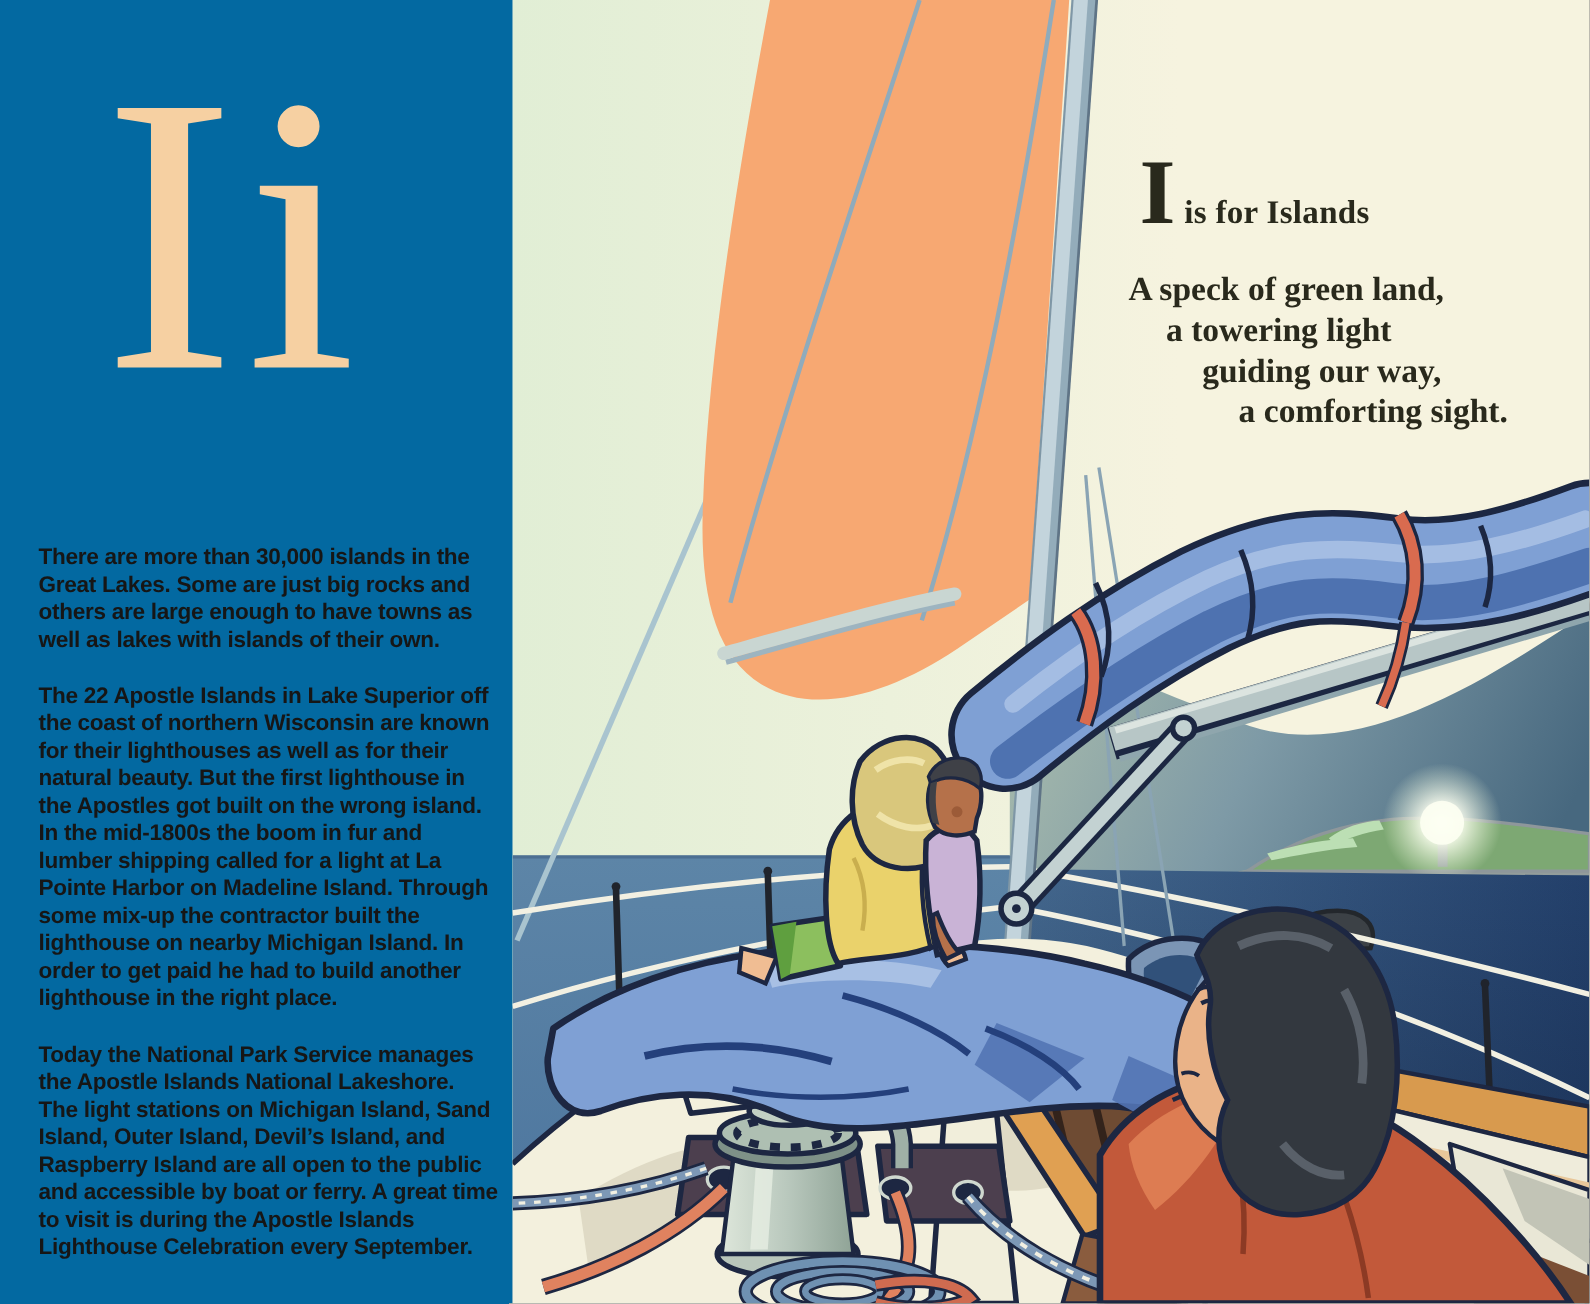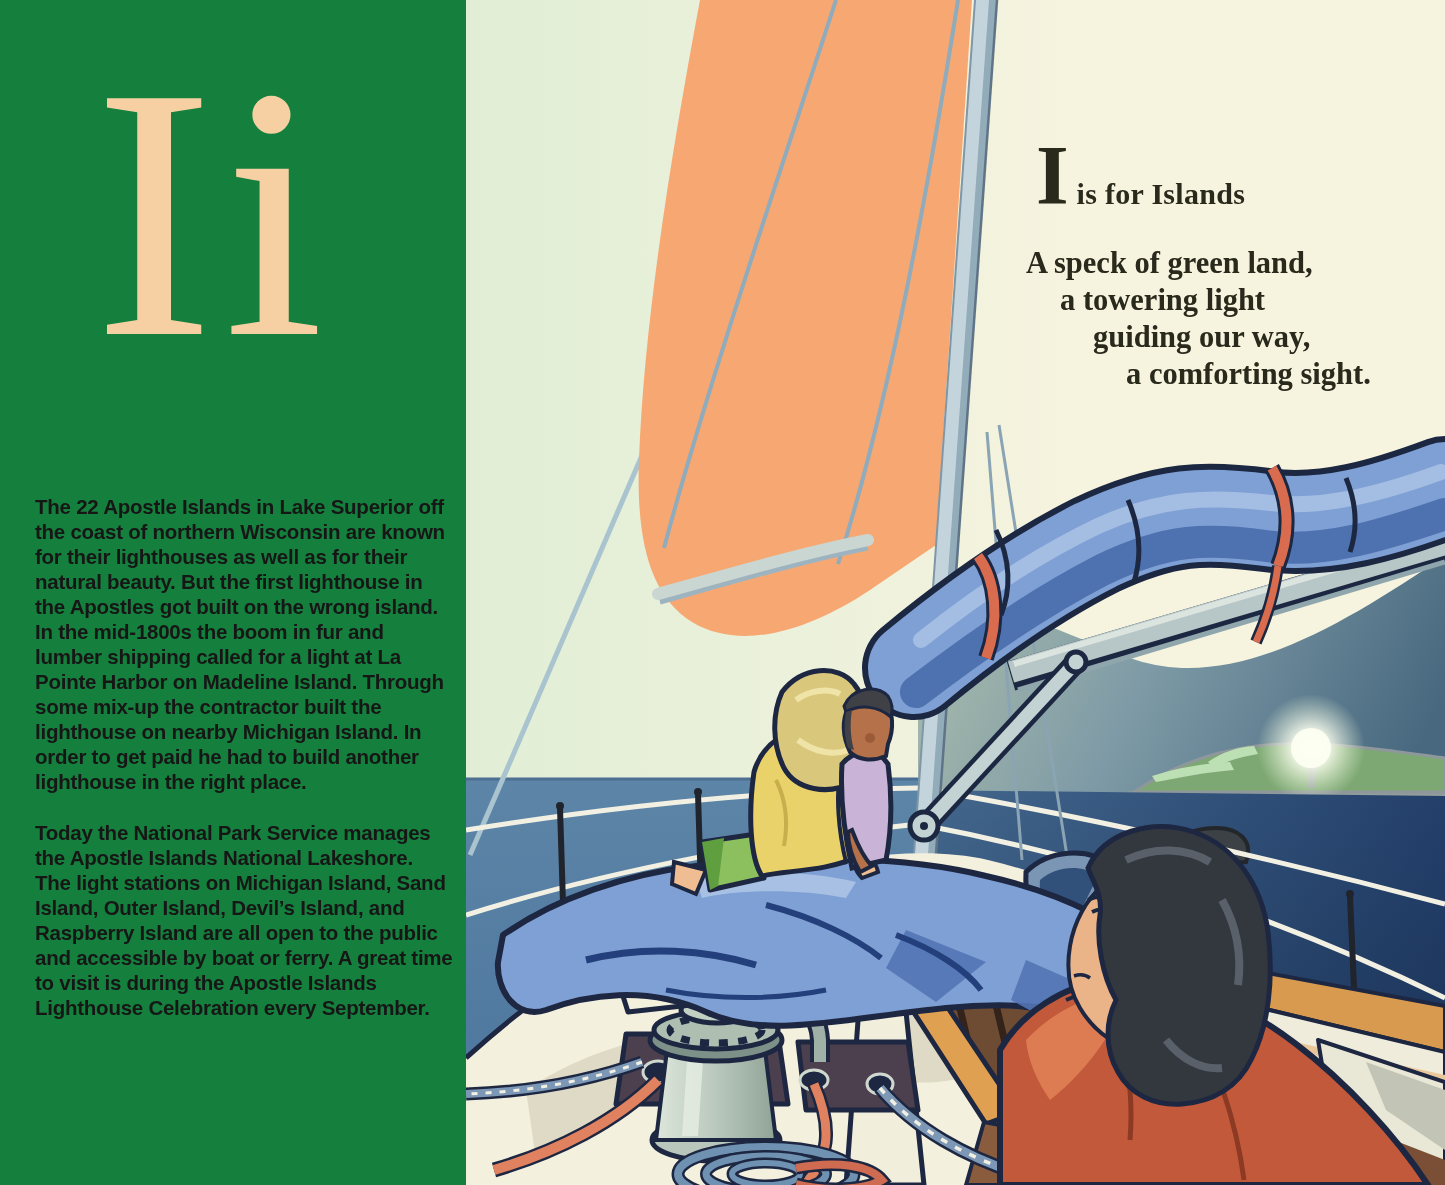"Ii" .sidebar { background: #15803d -> #0369a1 }
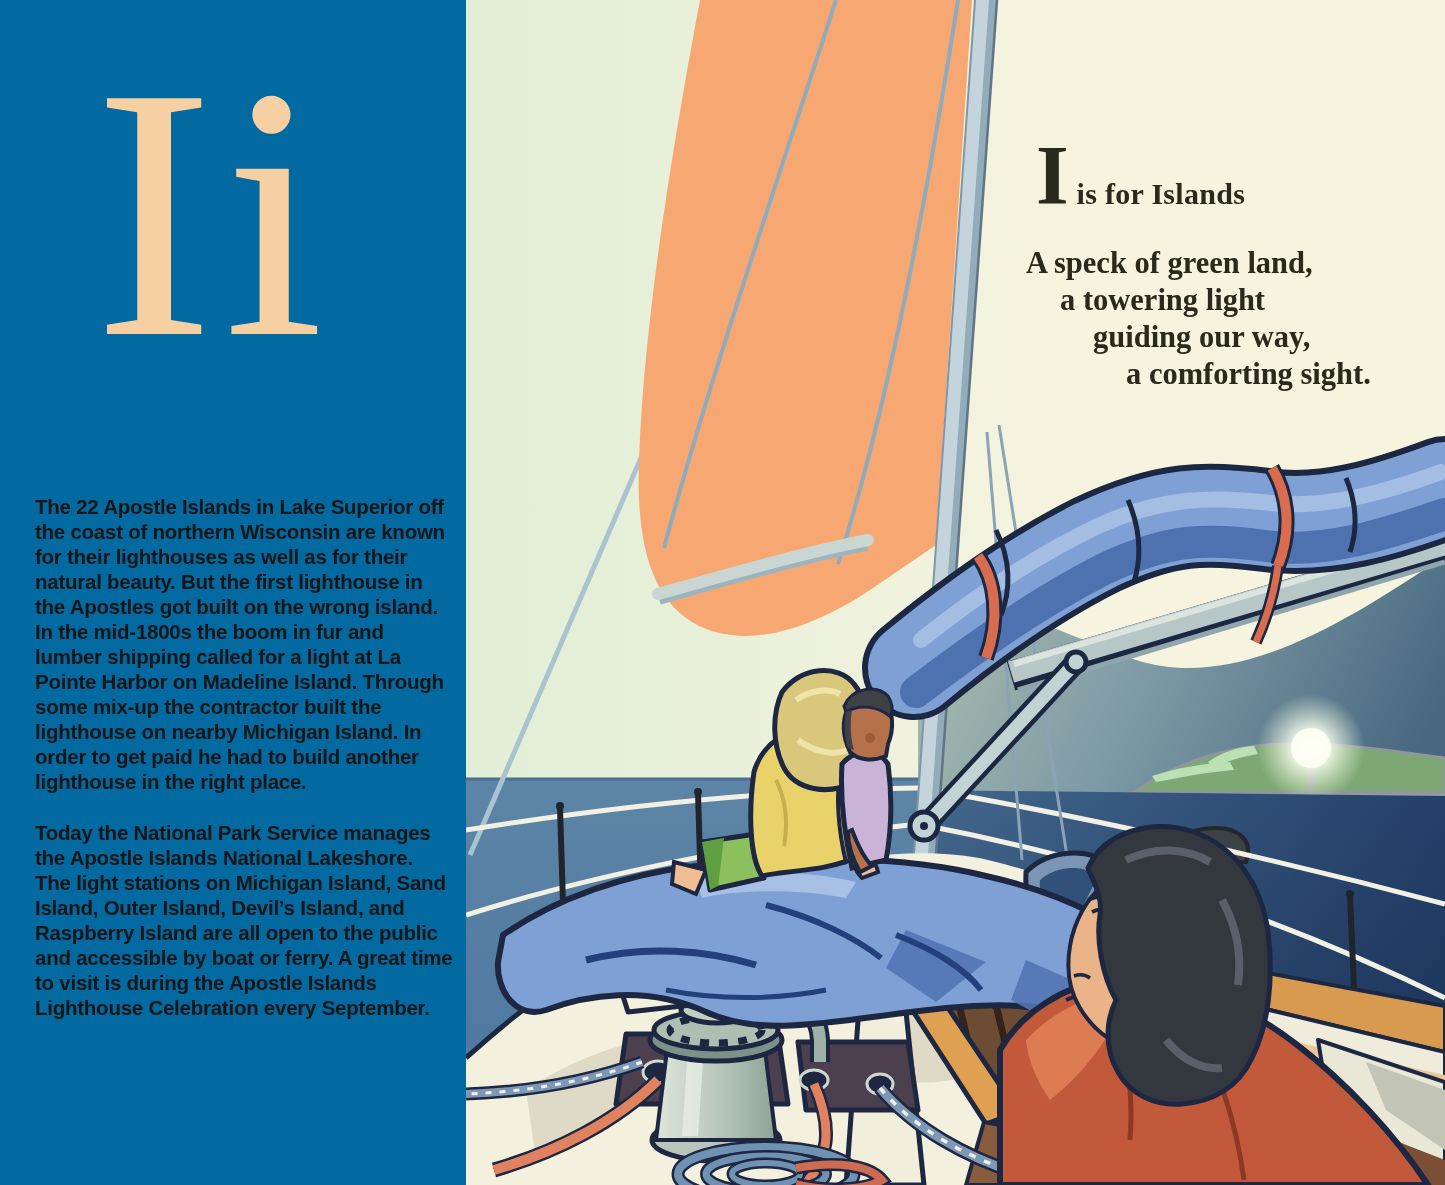"There are more than 30,000" p { html: none -> <p>There are more than 30,000 islands in the Great Lakes. Some are just big rocks and others are large enough to have towns as well as lakes with islands of their own.</p> }
